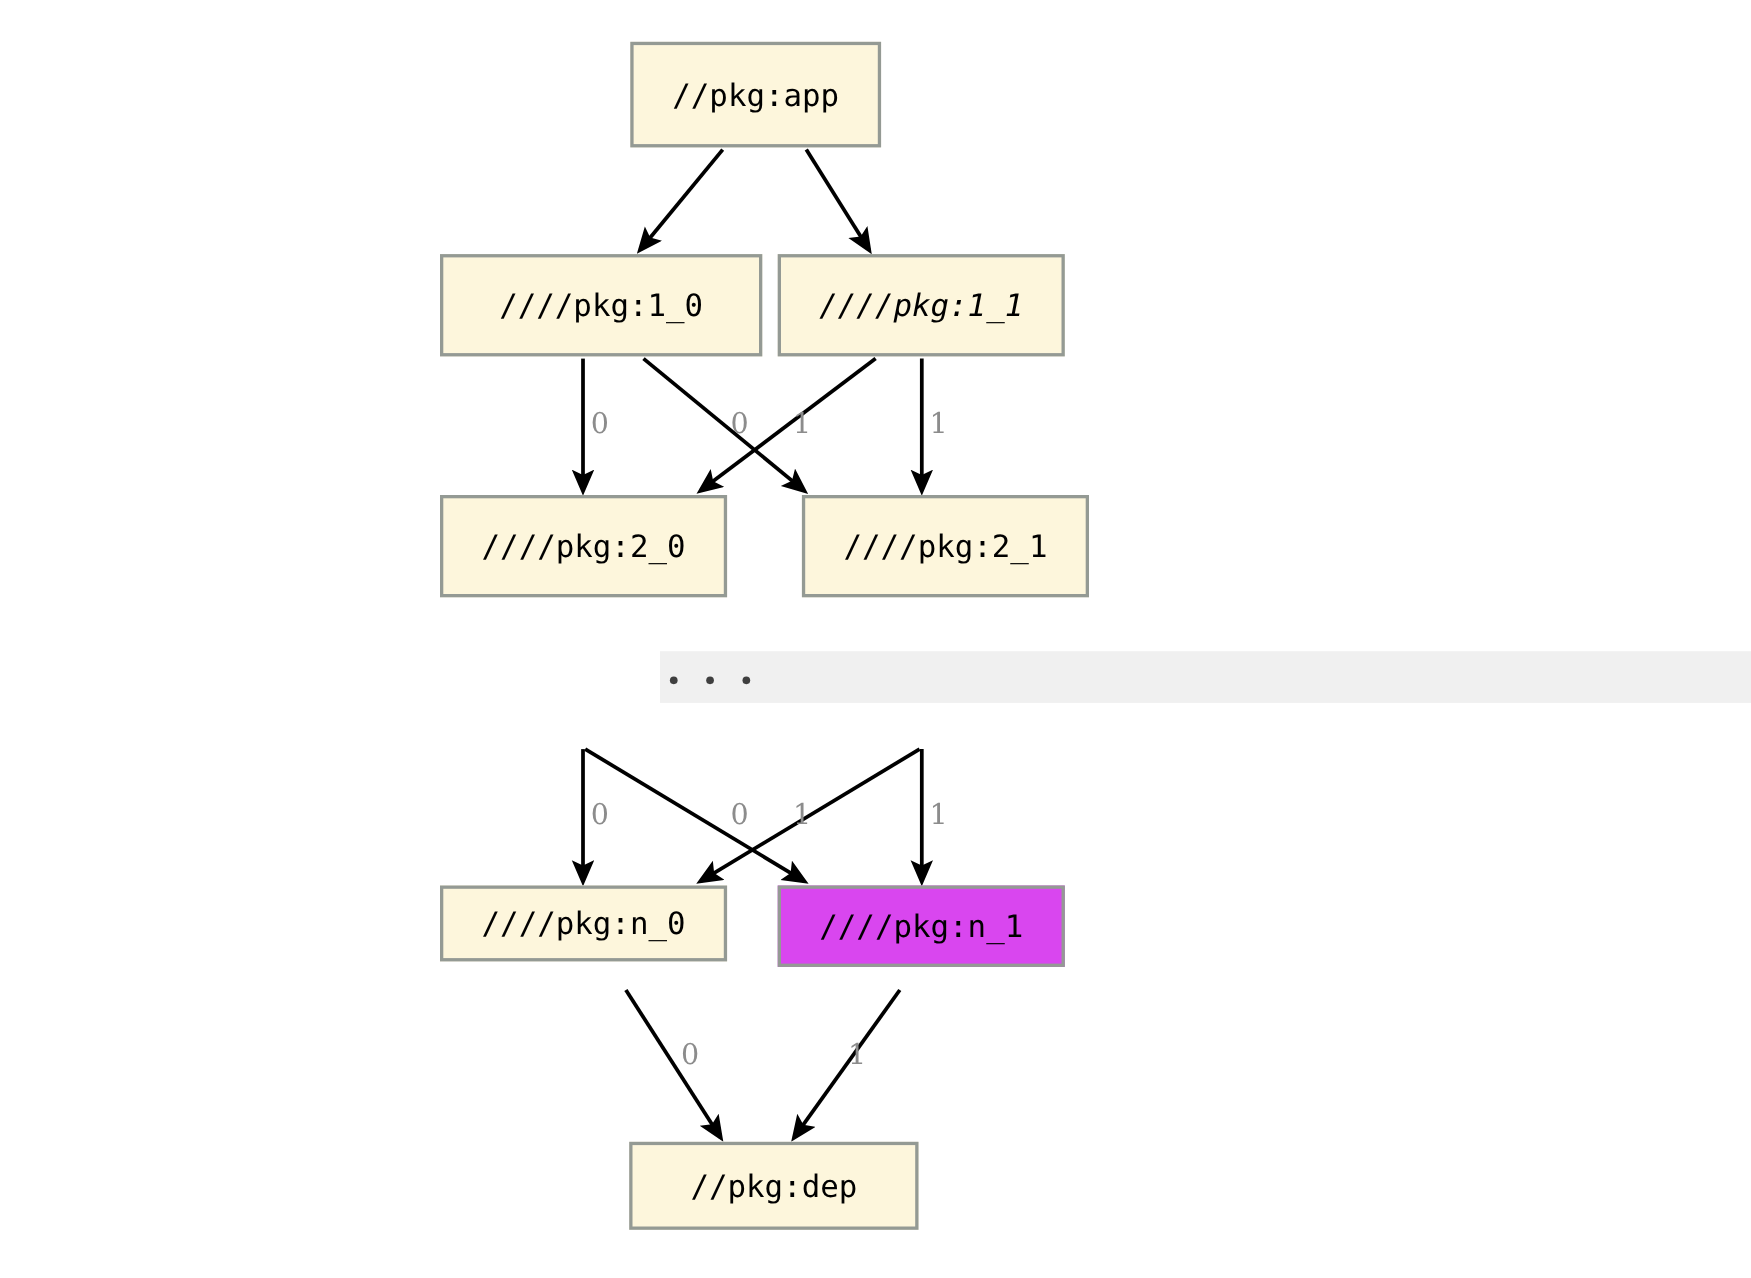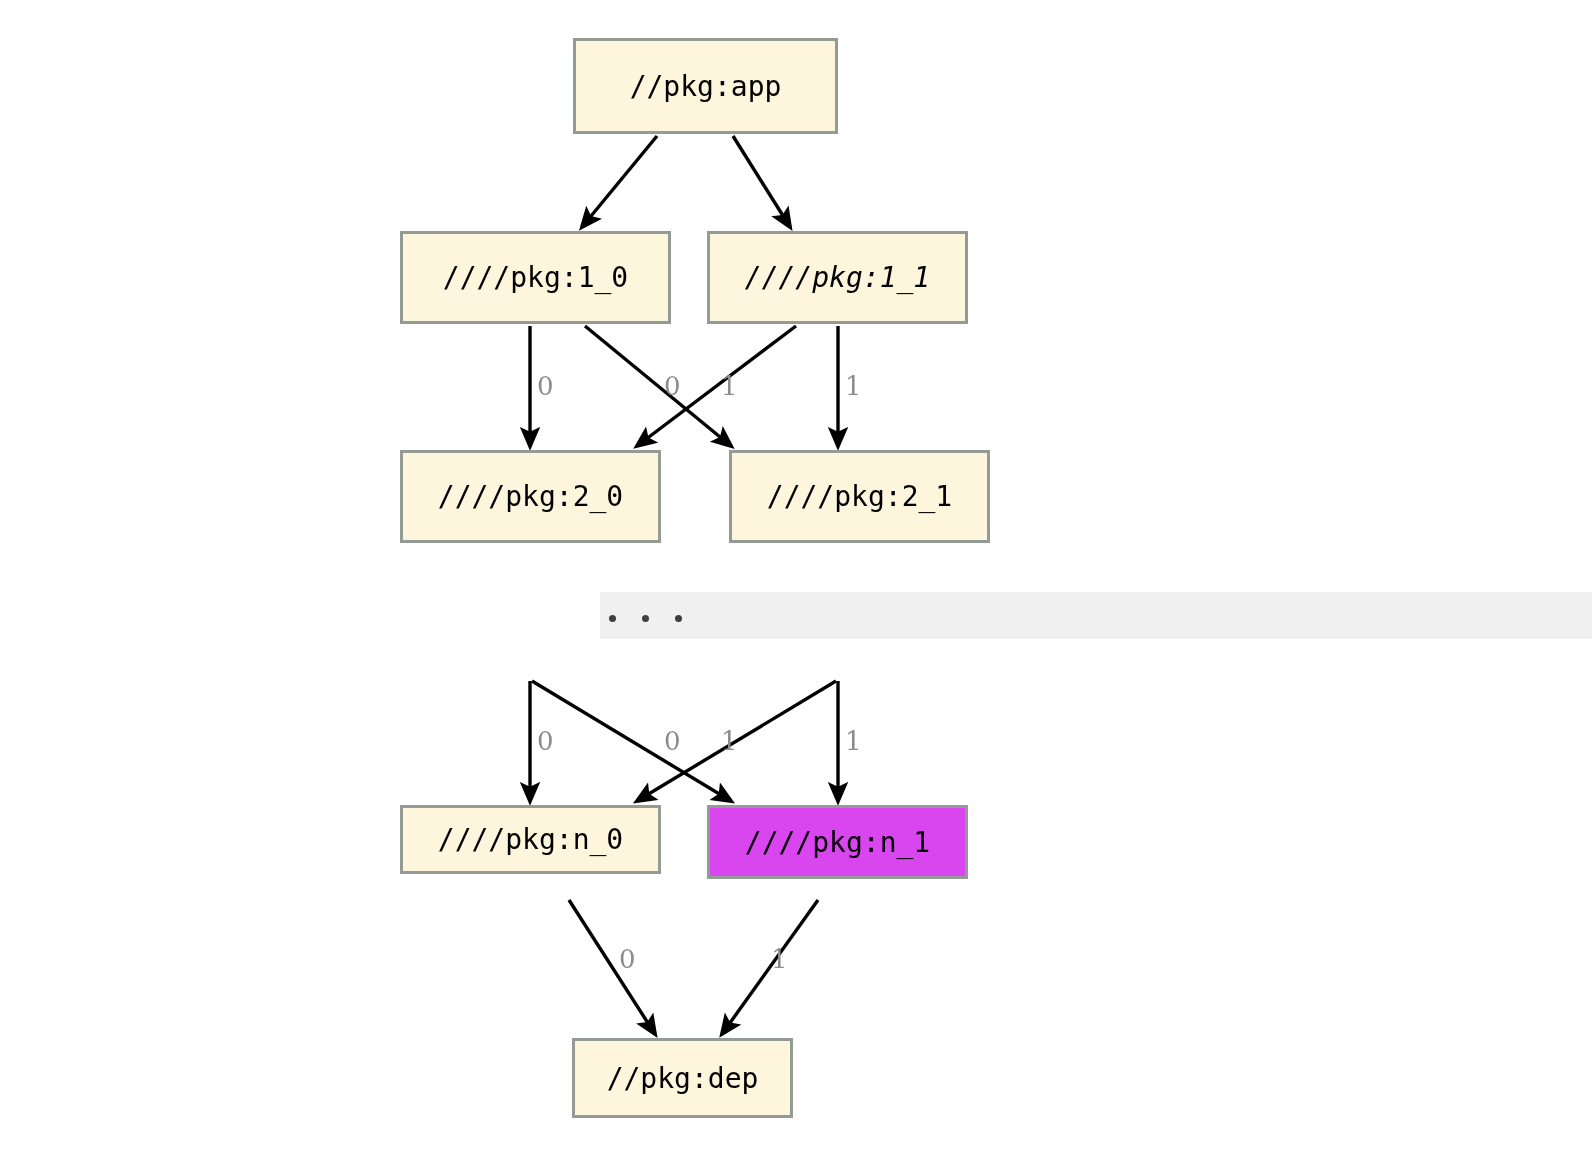"//pkg:app" div.node-box { width: 265px -> 228px }
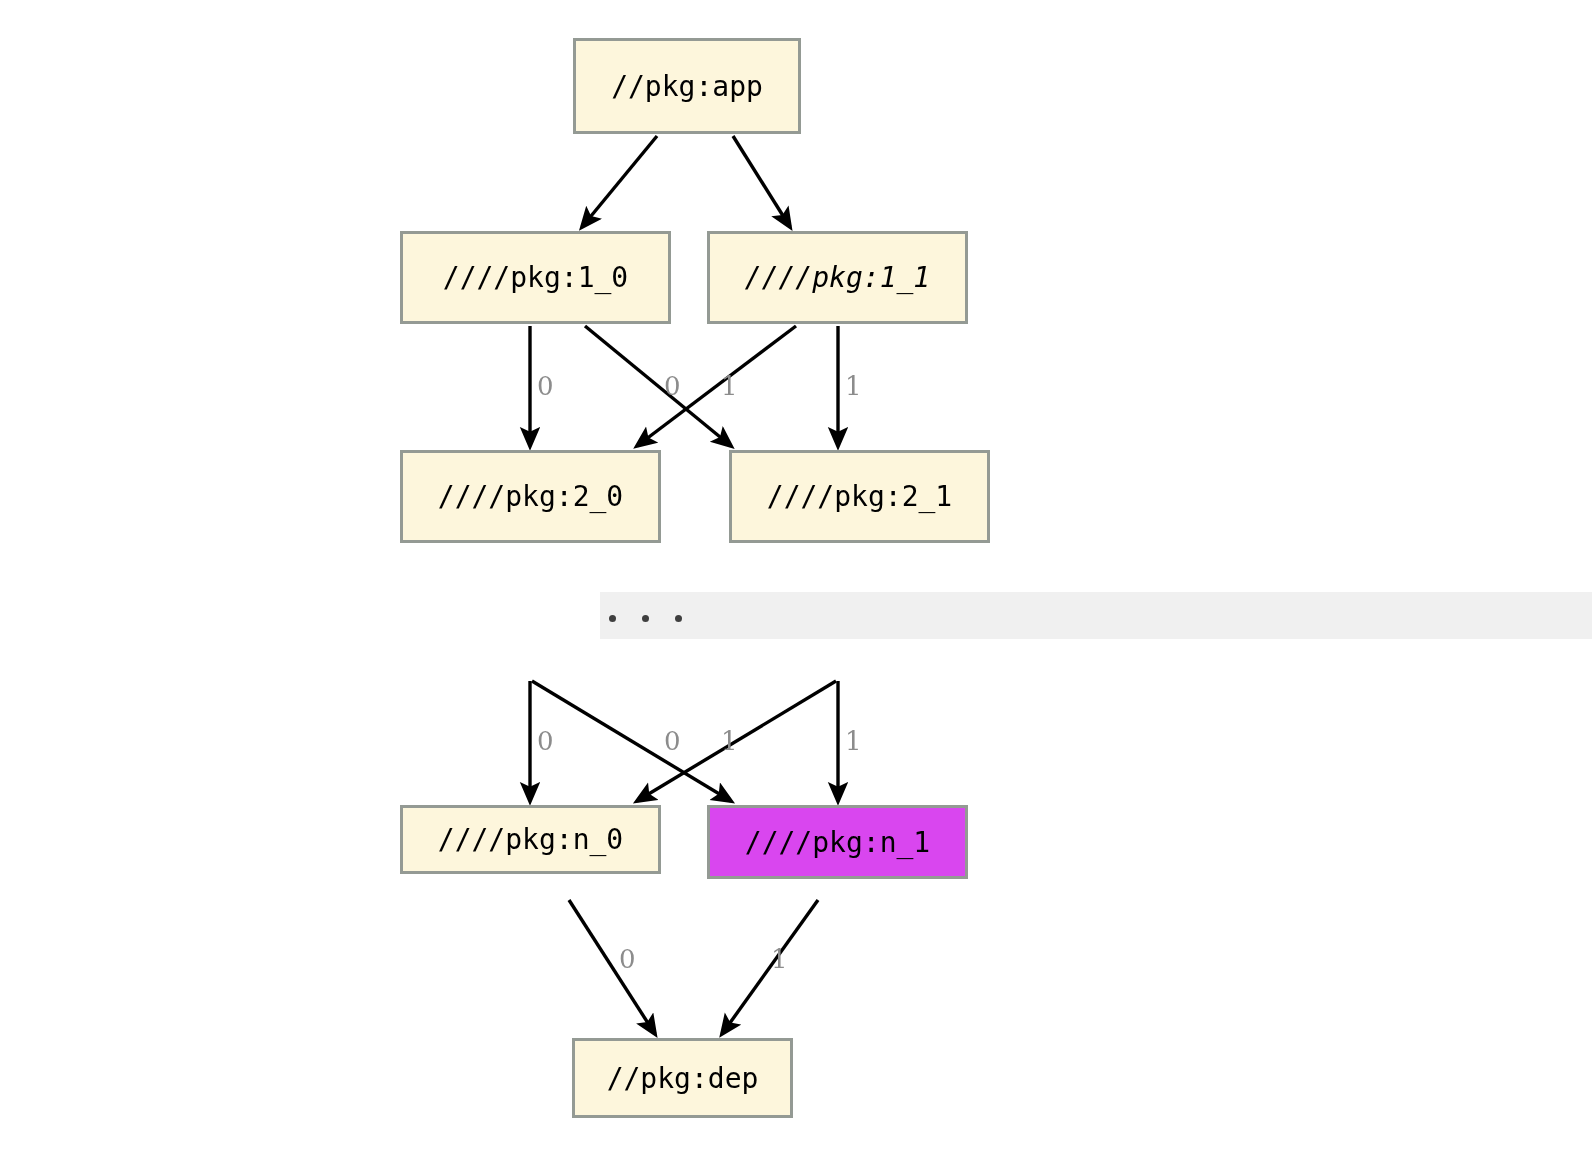"////pkg:1_0" div.node-box { width: 271px -> 293px }
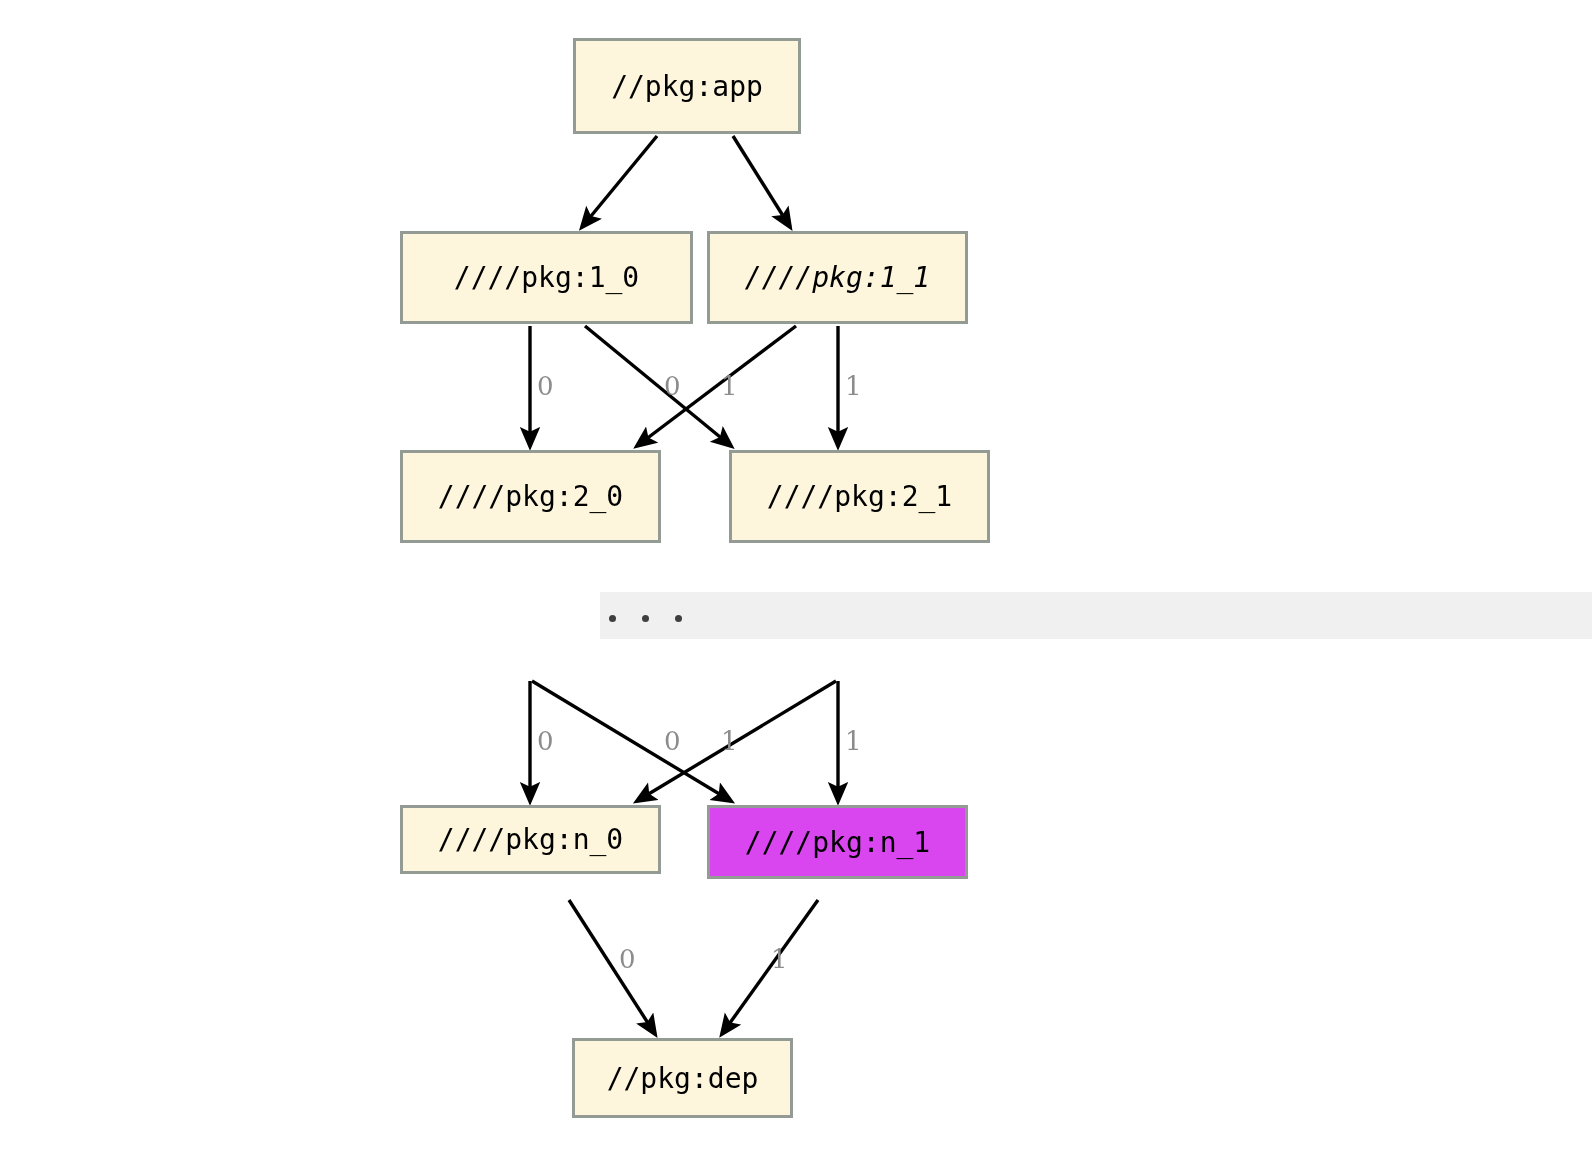"//pkg:dep" div.node-box { width: 221px -> 263px }
